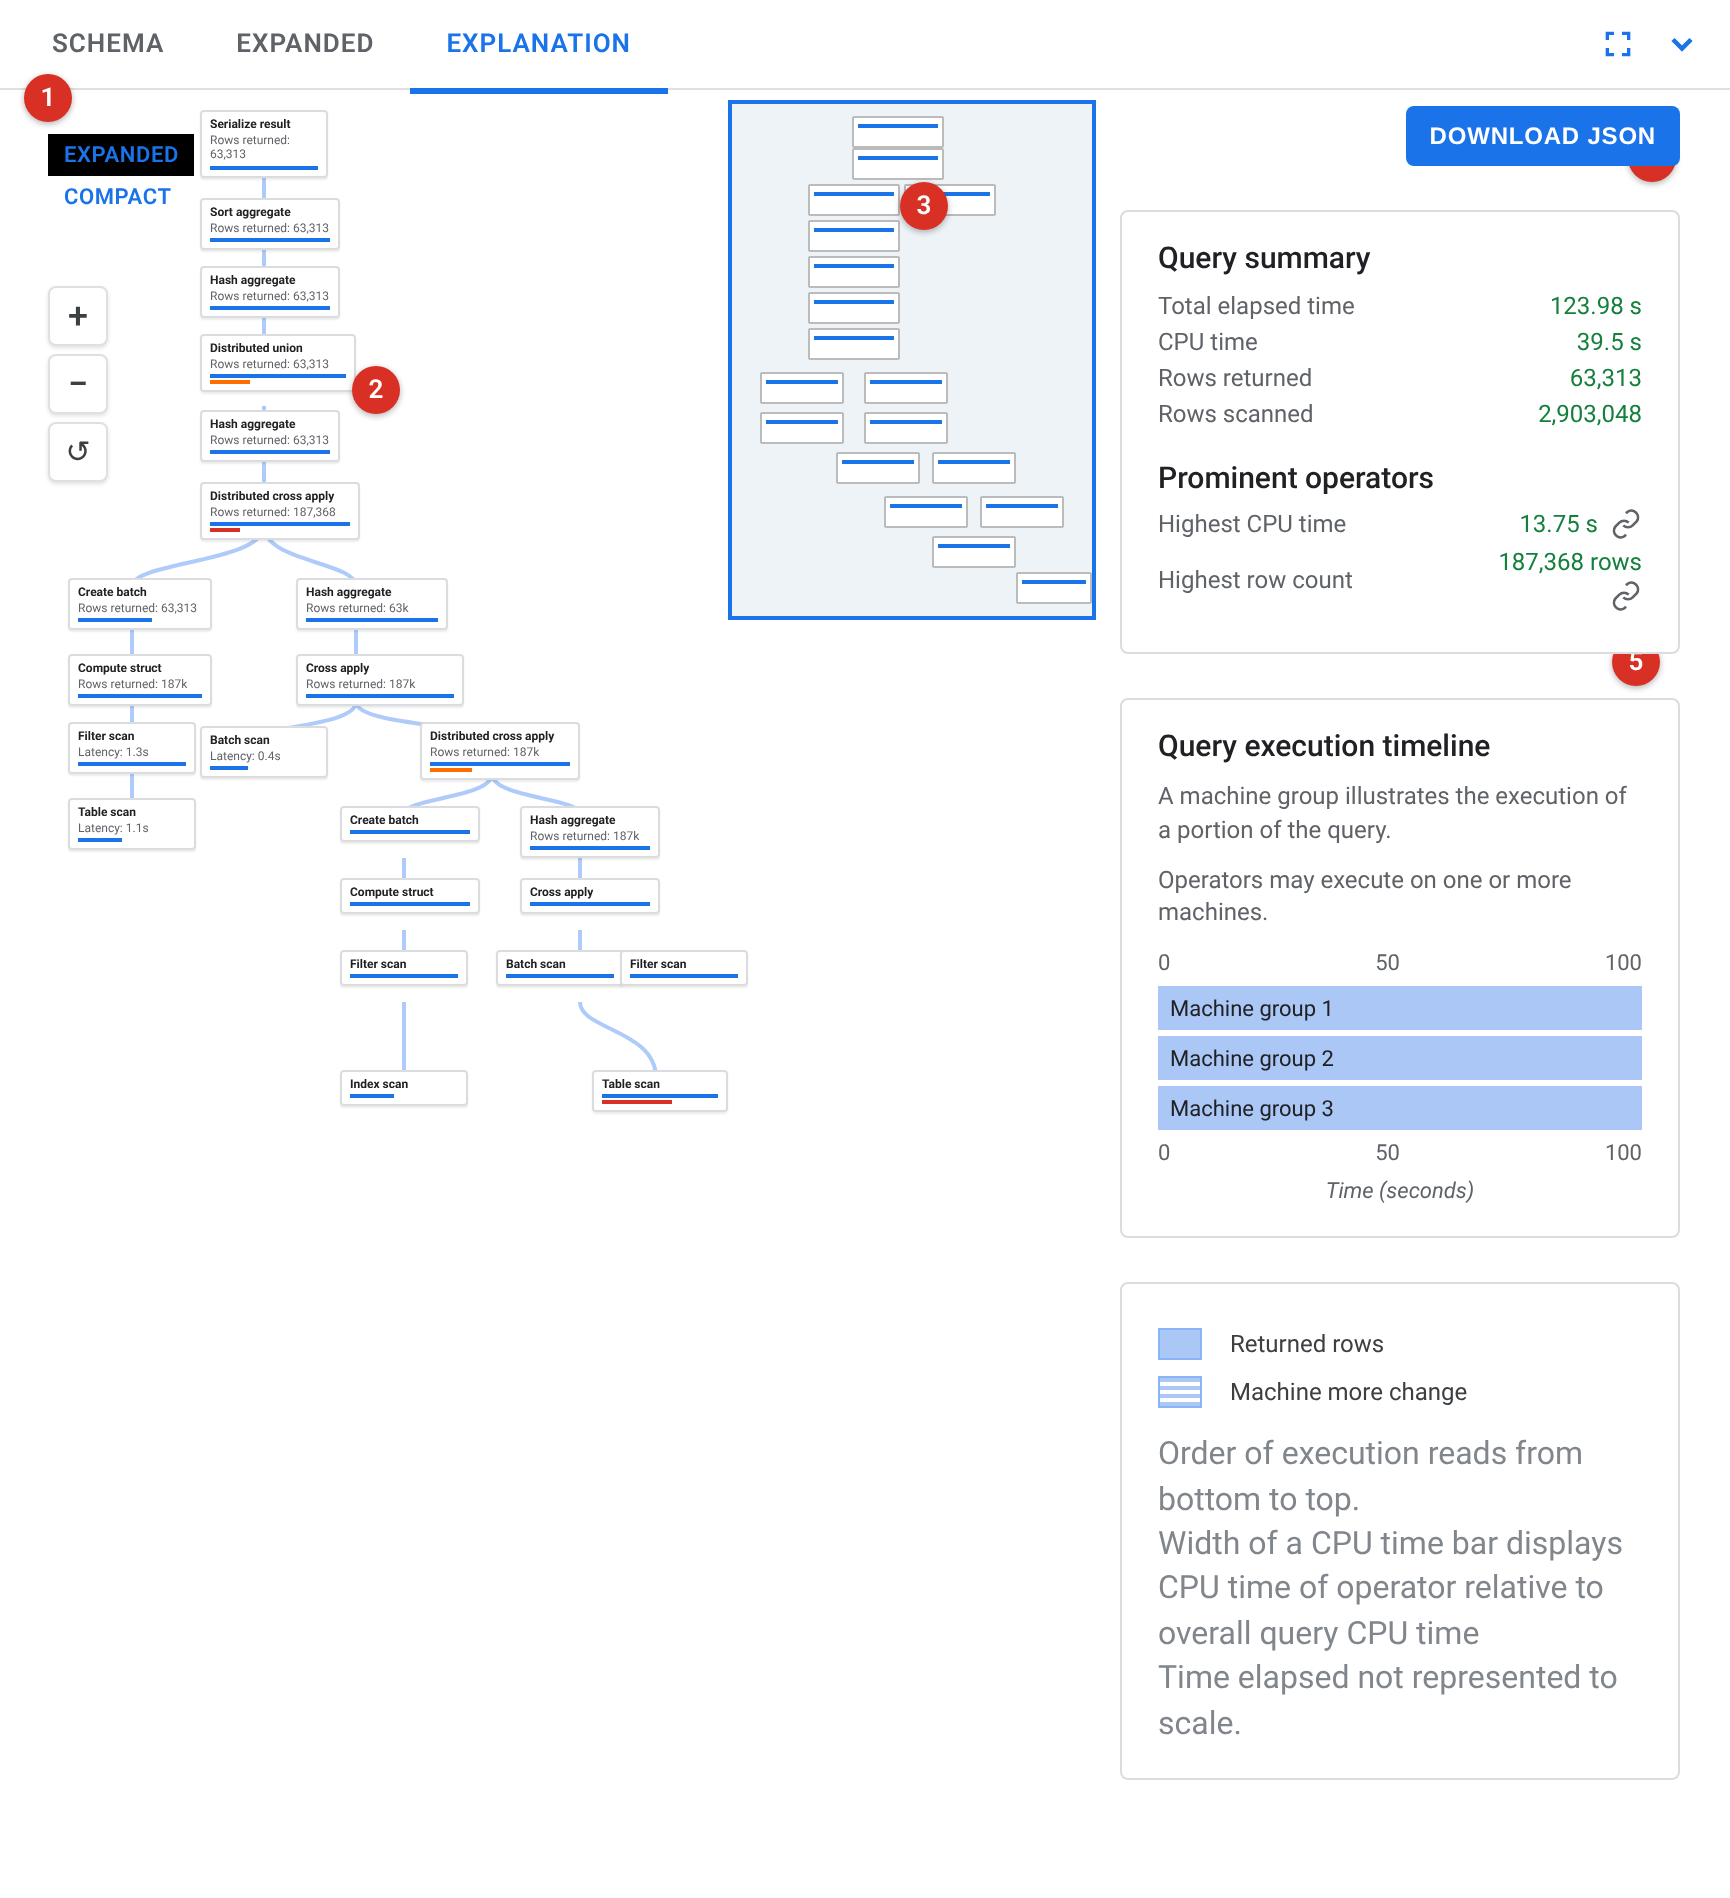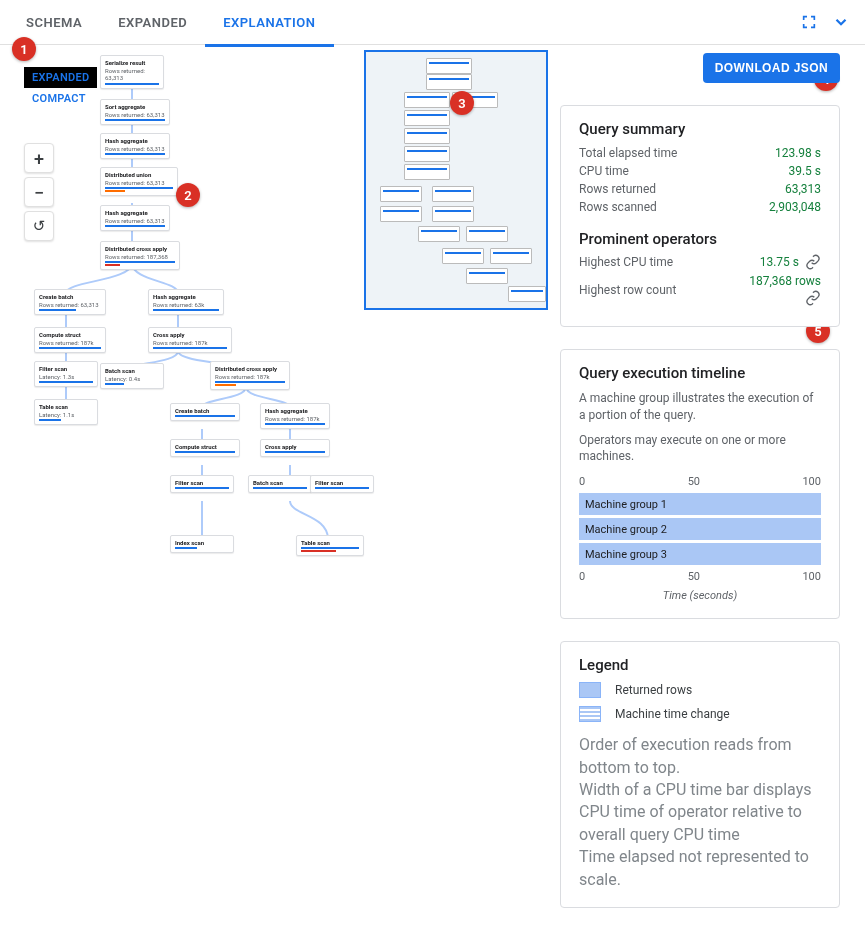"Legend" h2 { html: <h2>Legend</h2> -> none }
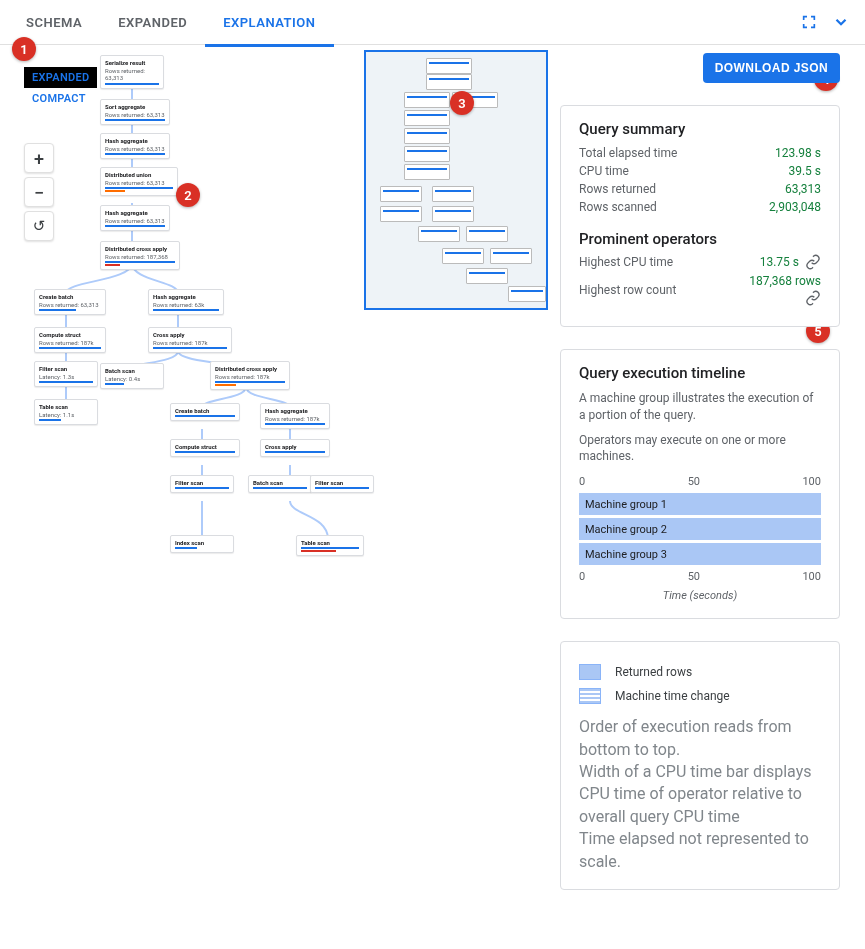"Machine time change" span { text: time -> more }
